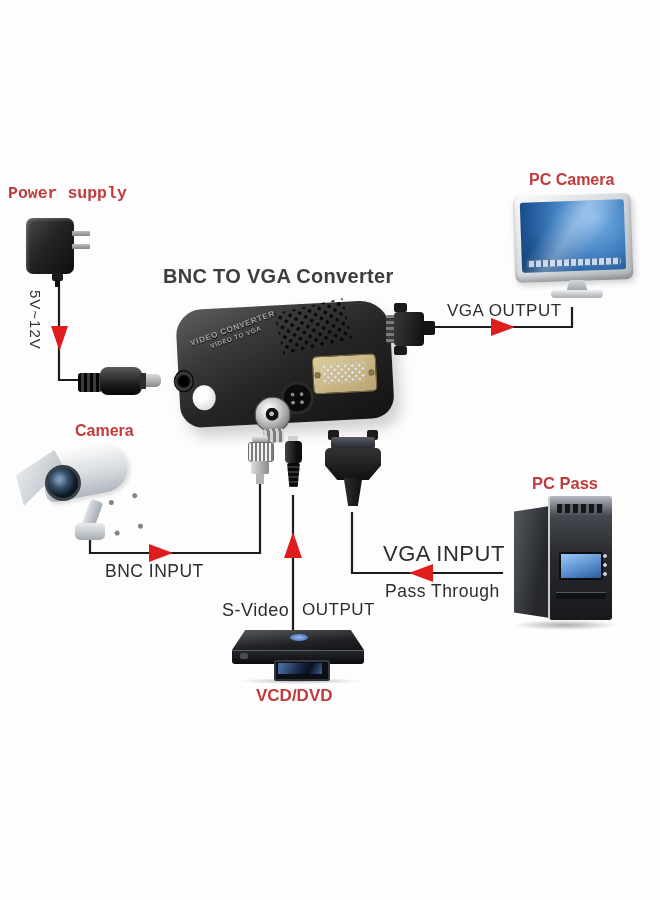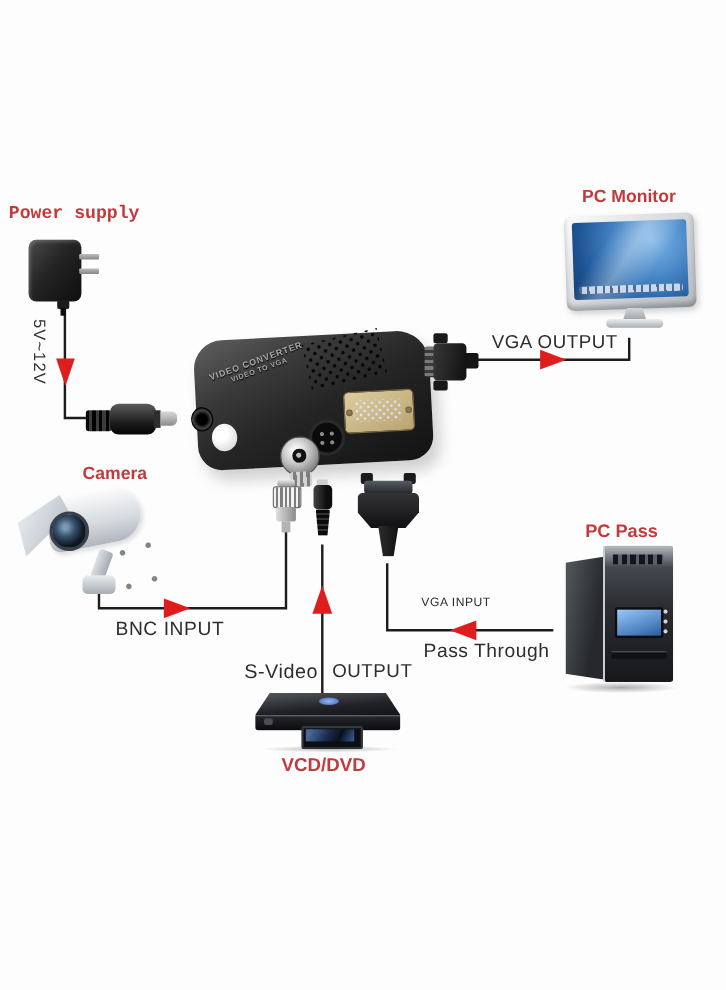"PC Monitor" div.lbl { text: Monitor -> Camera }
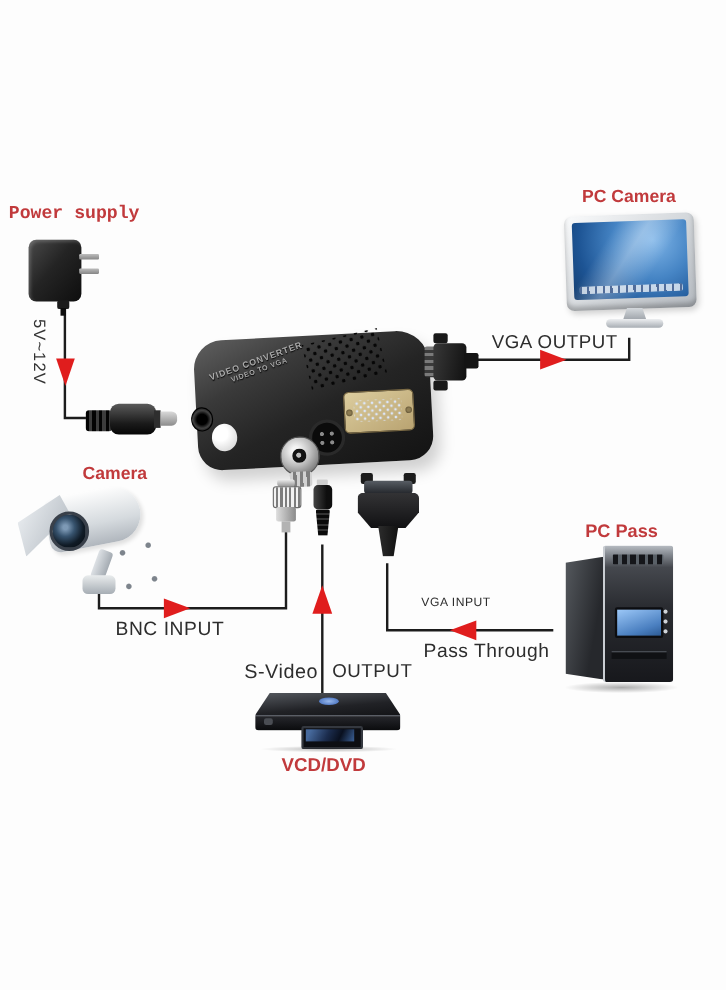"BNC TO VGA Converter" div.lbl { html: none -> <div>BNC TO VGA Converter</div> }
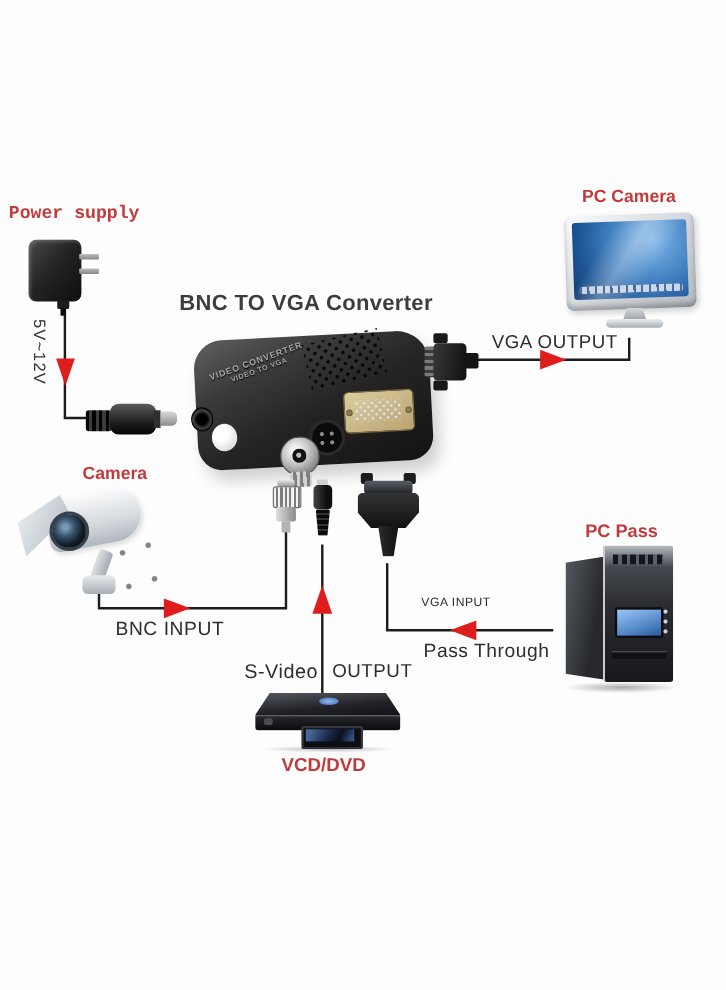"VGA INPUT" #lbl-vgain { font-size: 11px -> 22px }
